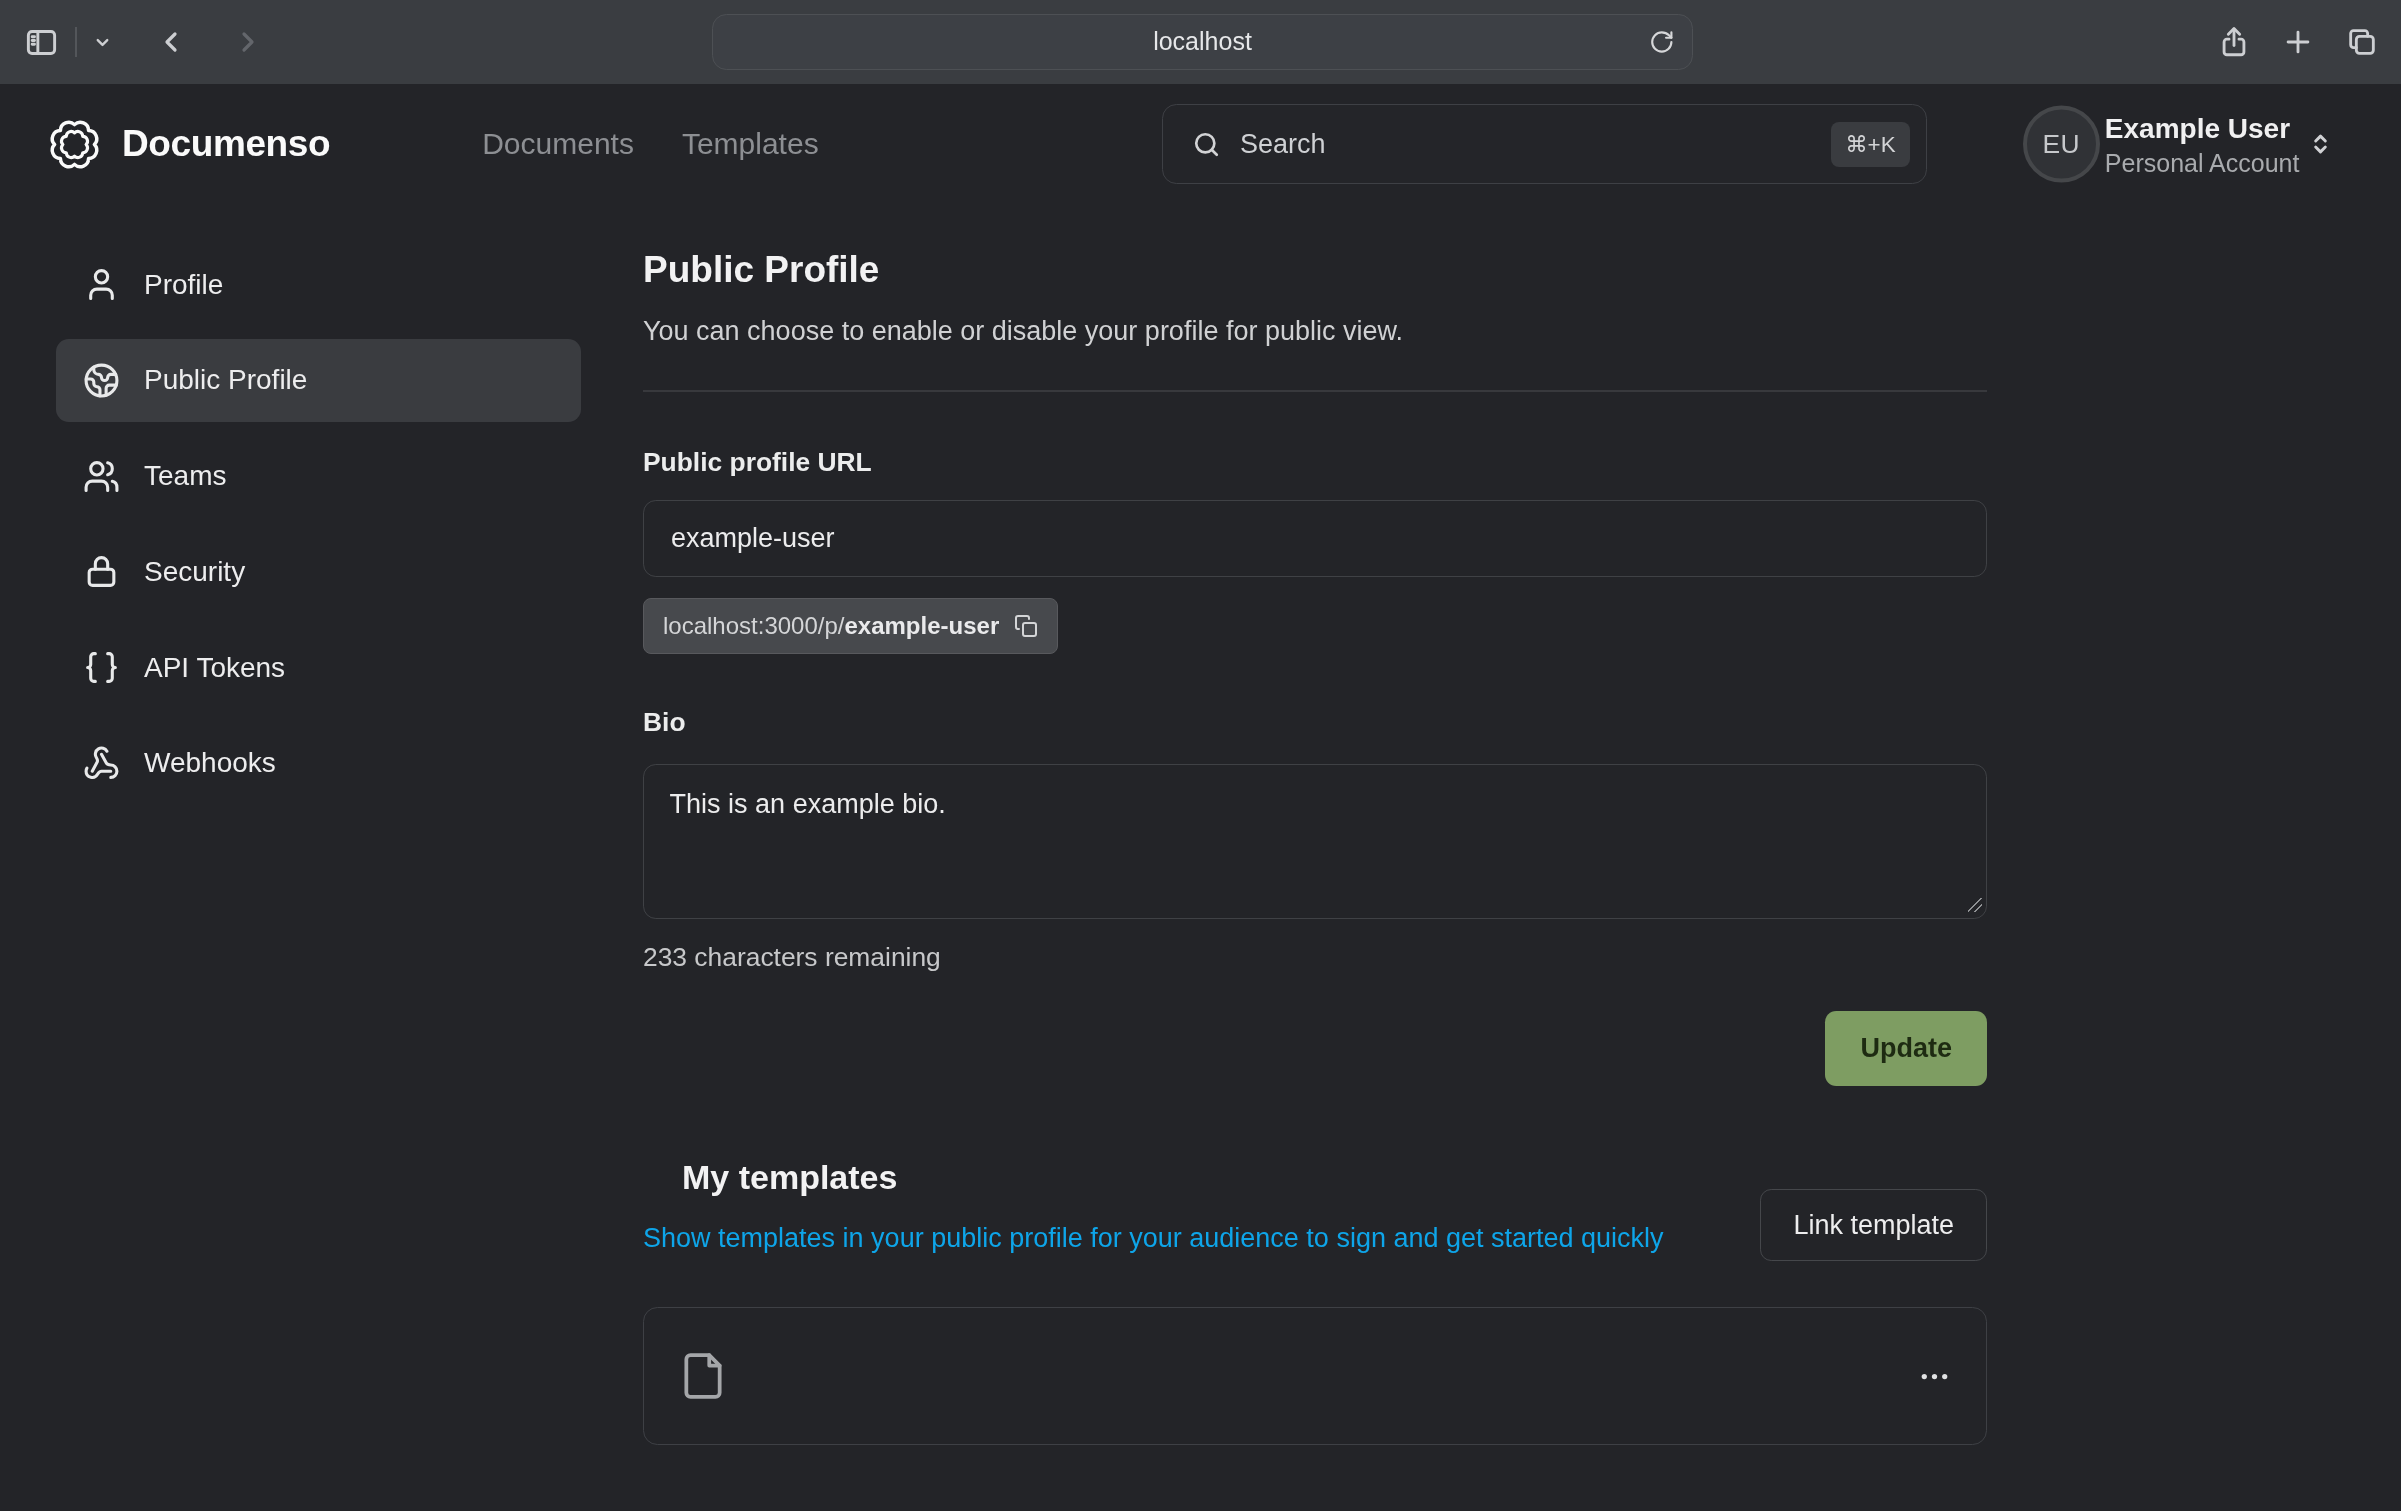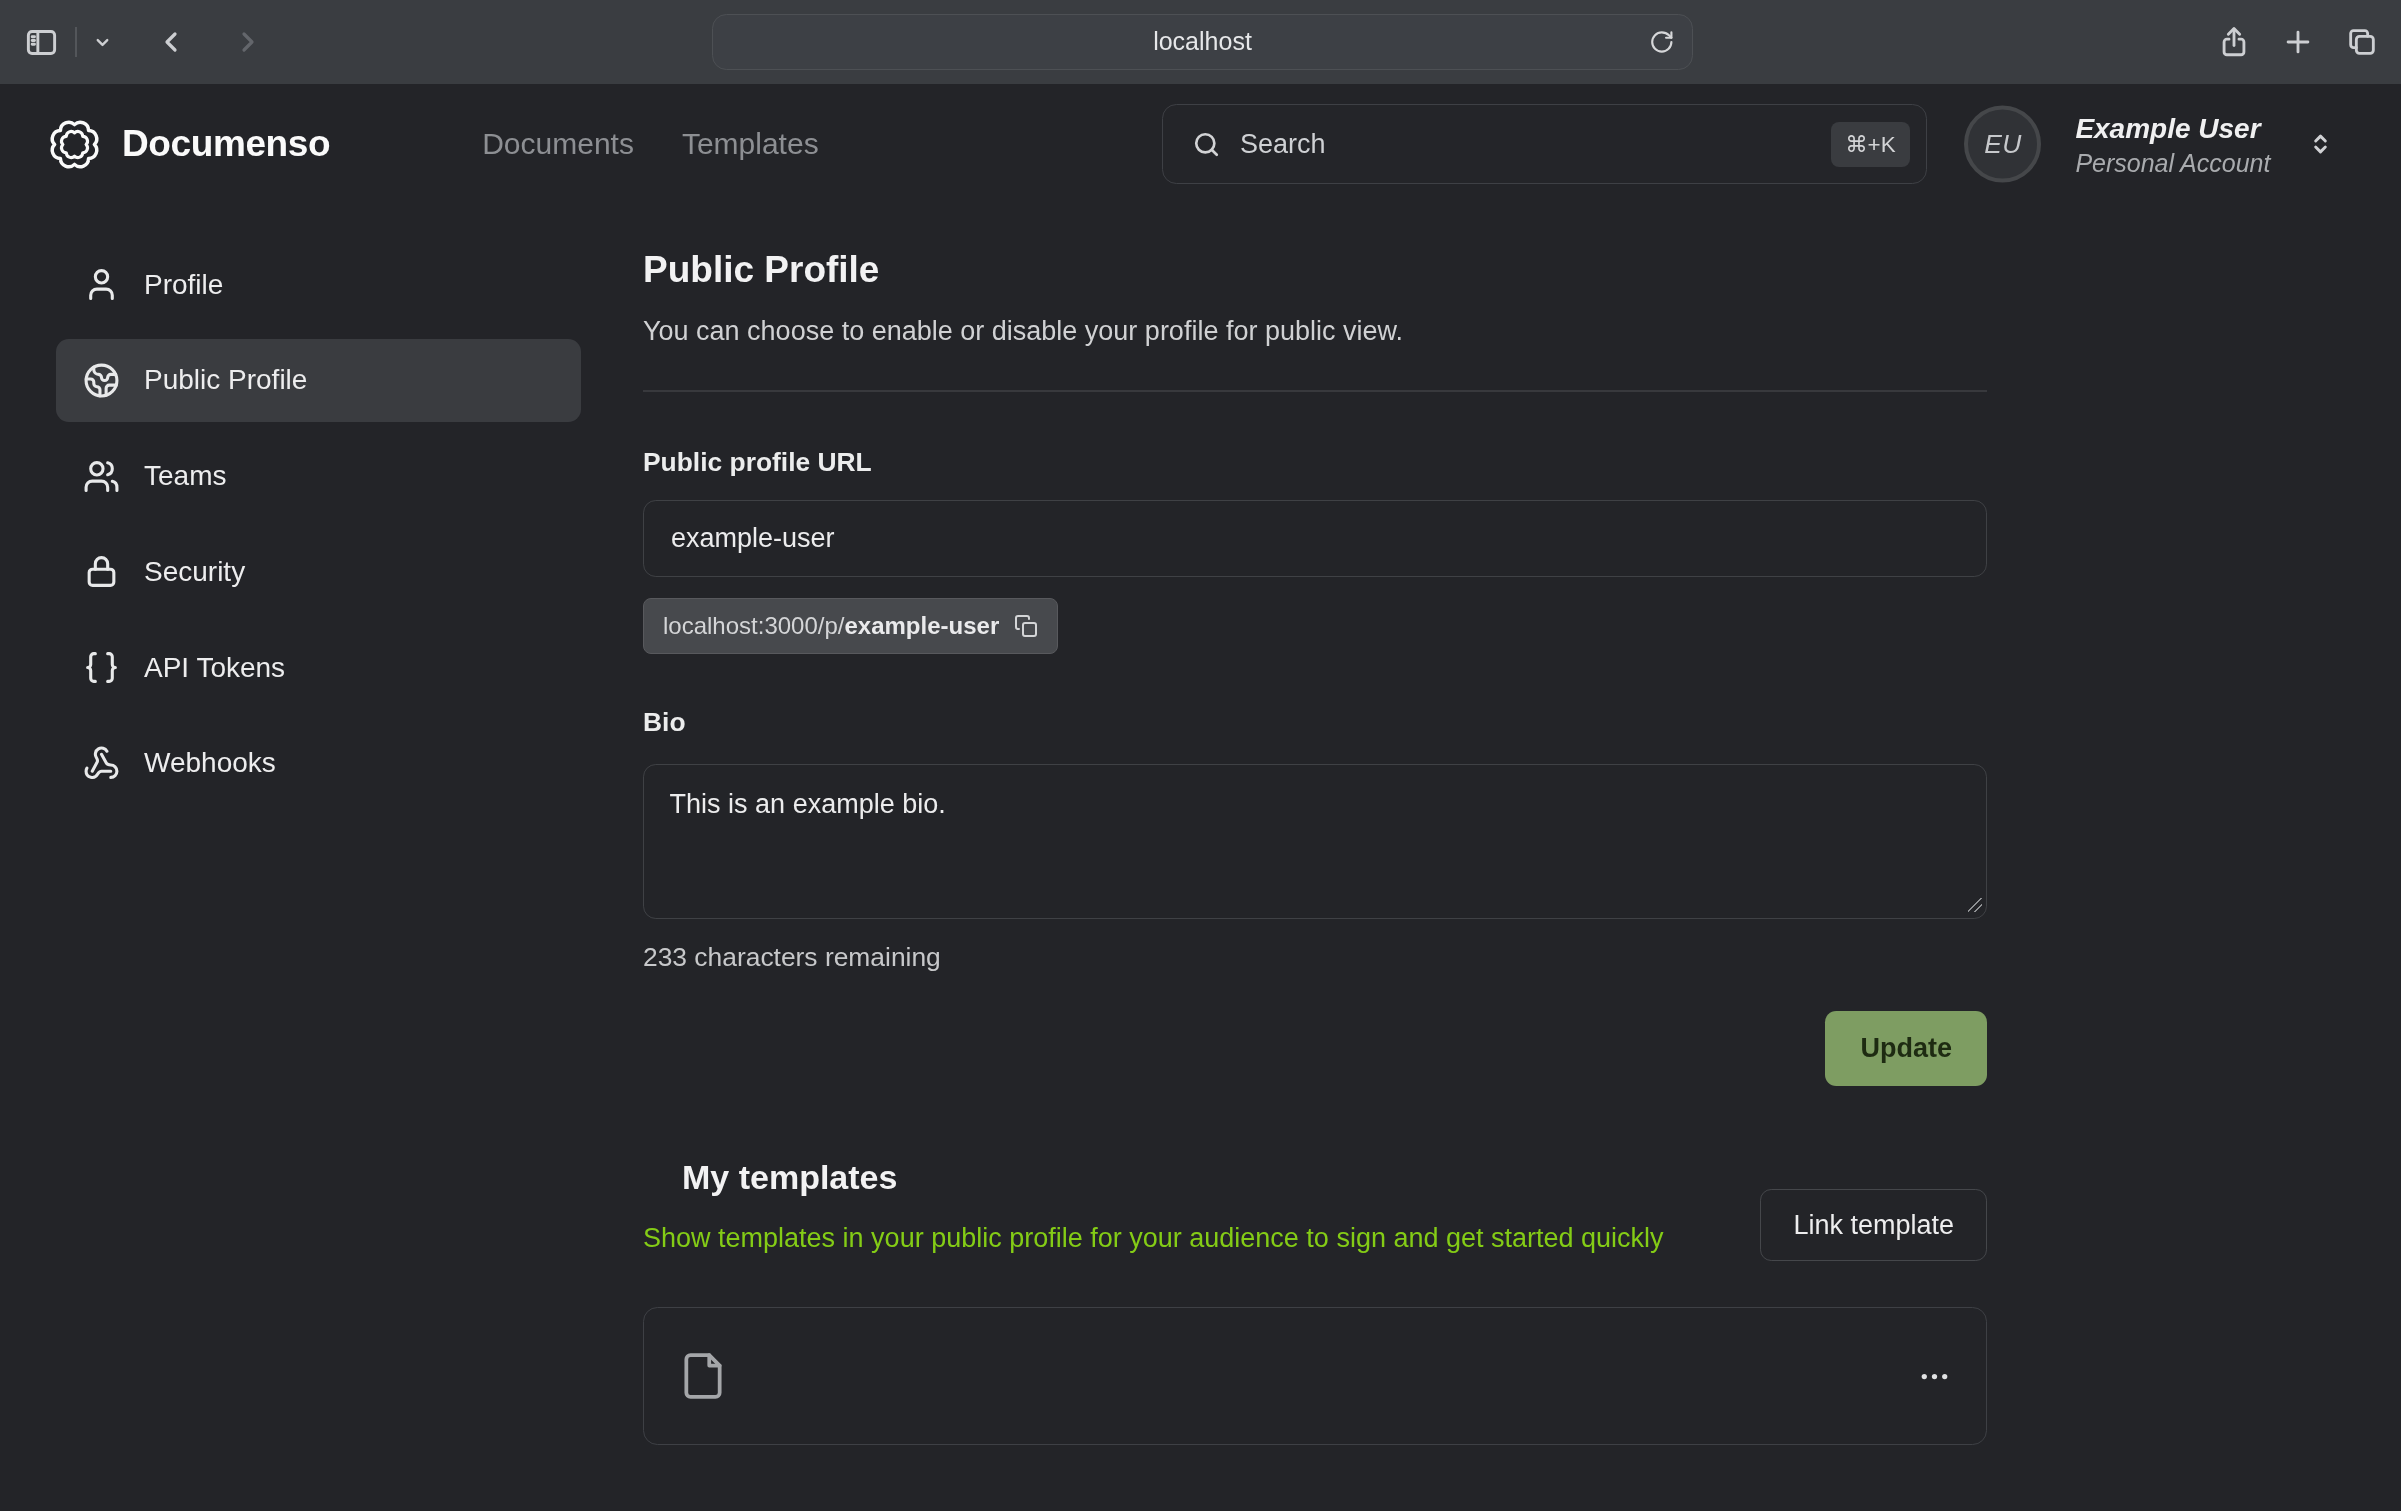"EU" .account { font-style: italic -> none; gap: 34px -> 5px }
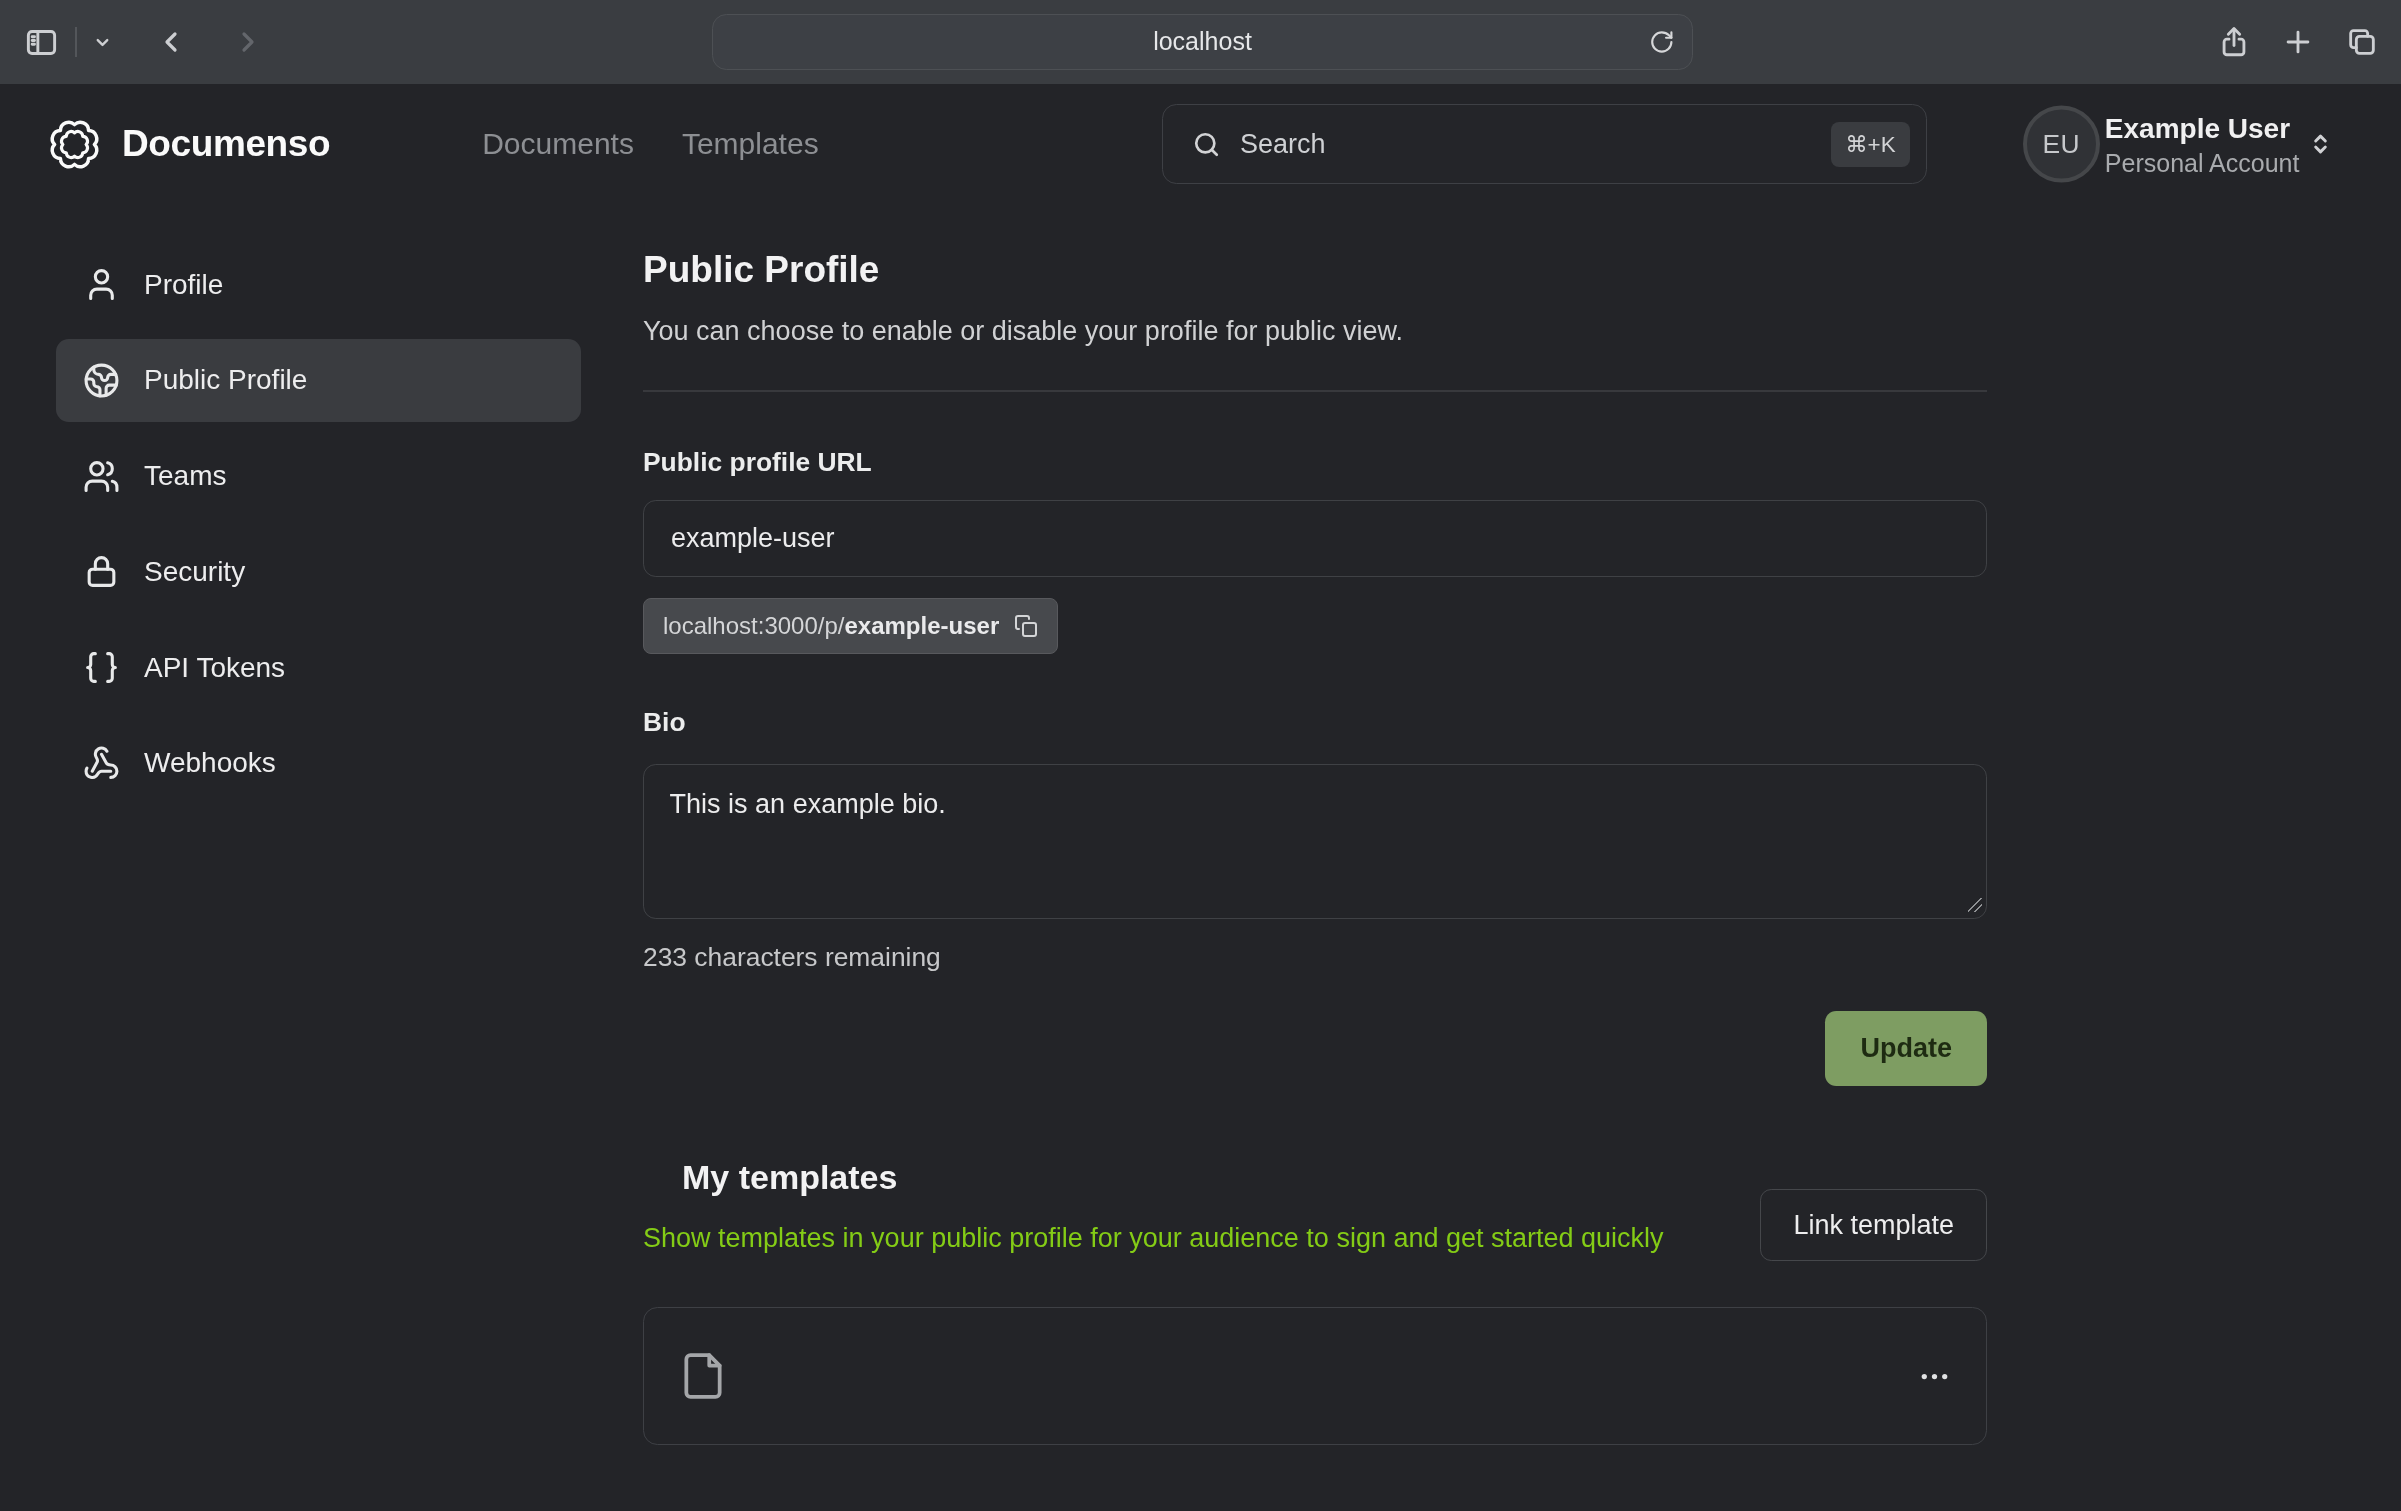"Show templates in your public" .templates-desc { color: #84cc16 -> #0ea5e9 }
